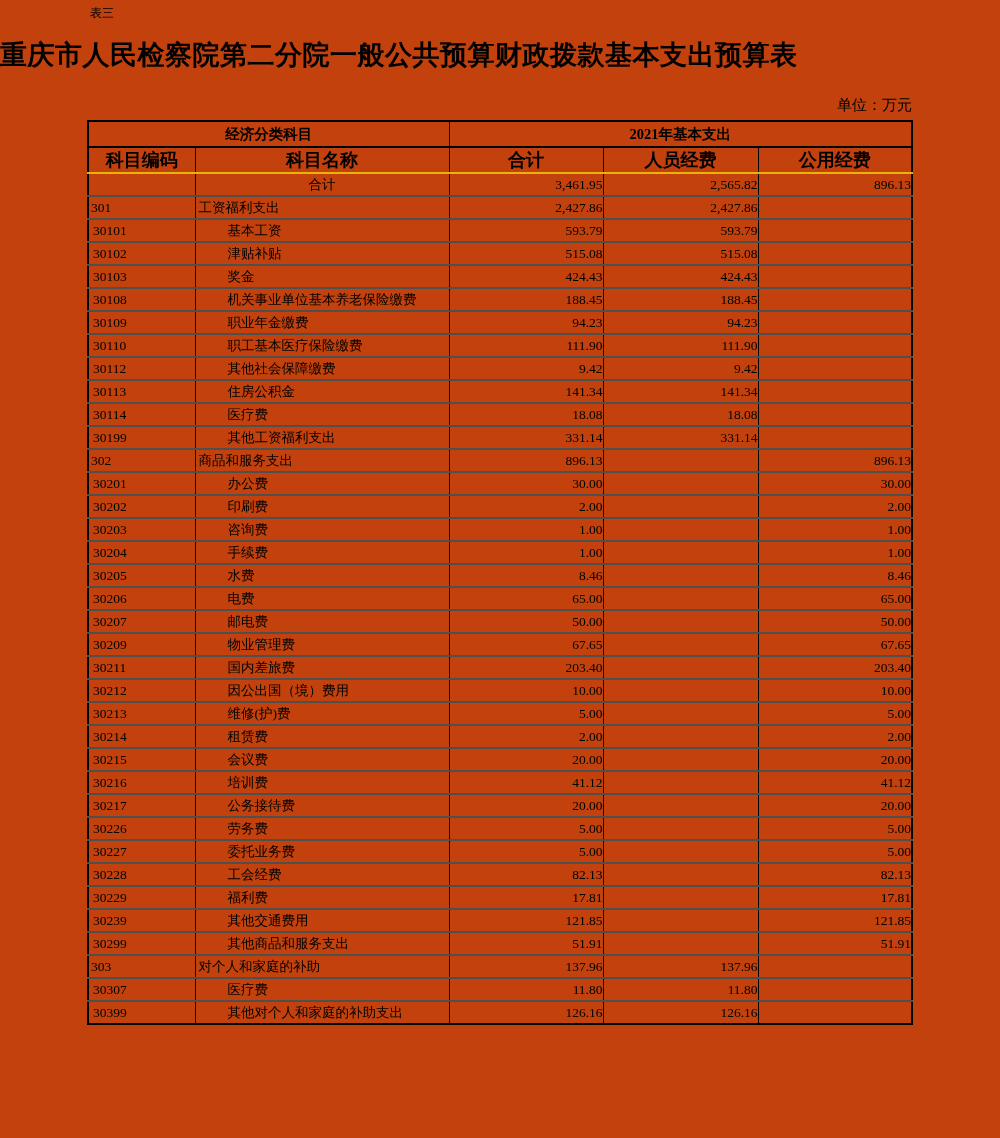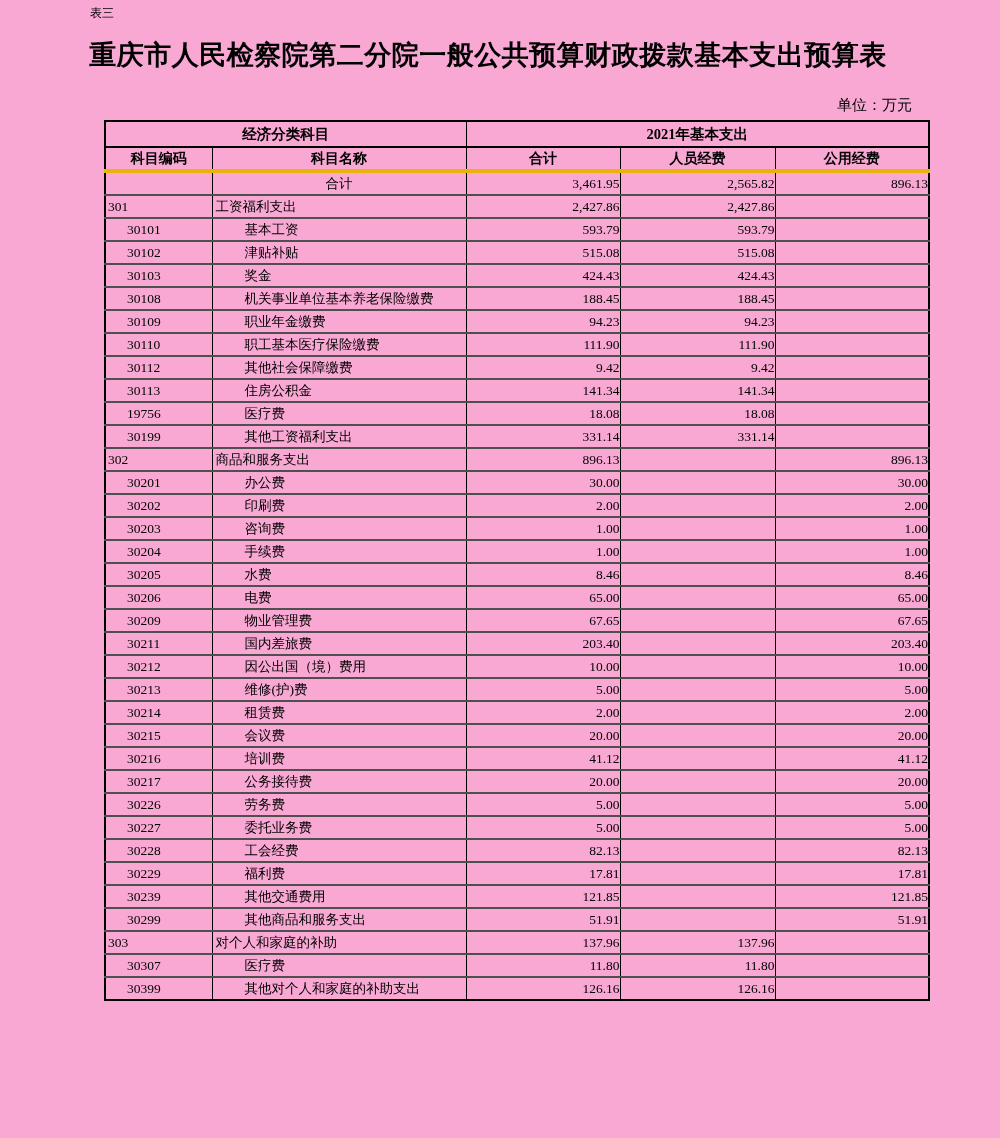"表三" .page { background: #f9a8d4 -> #c2410c }
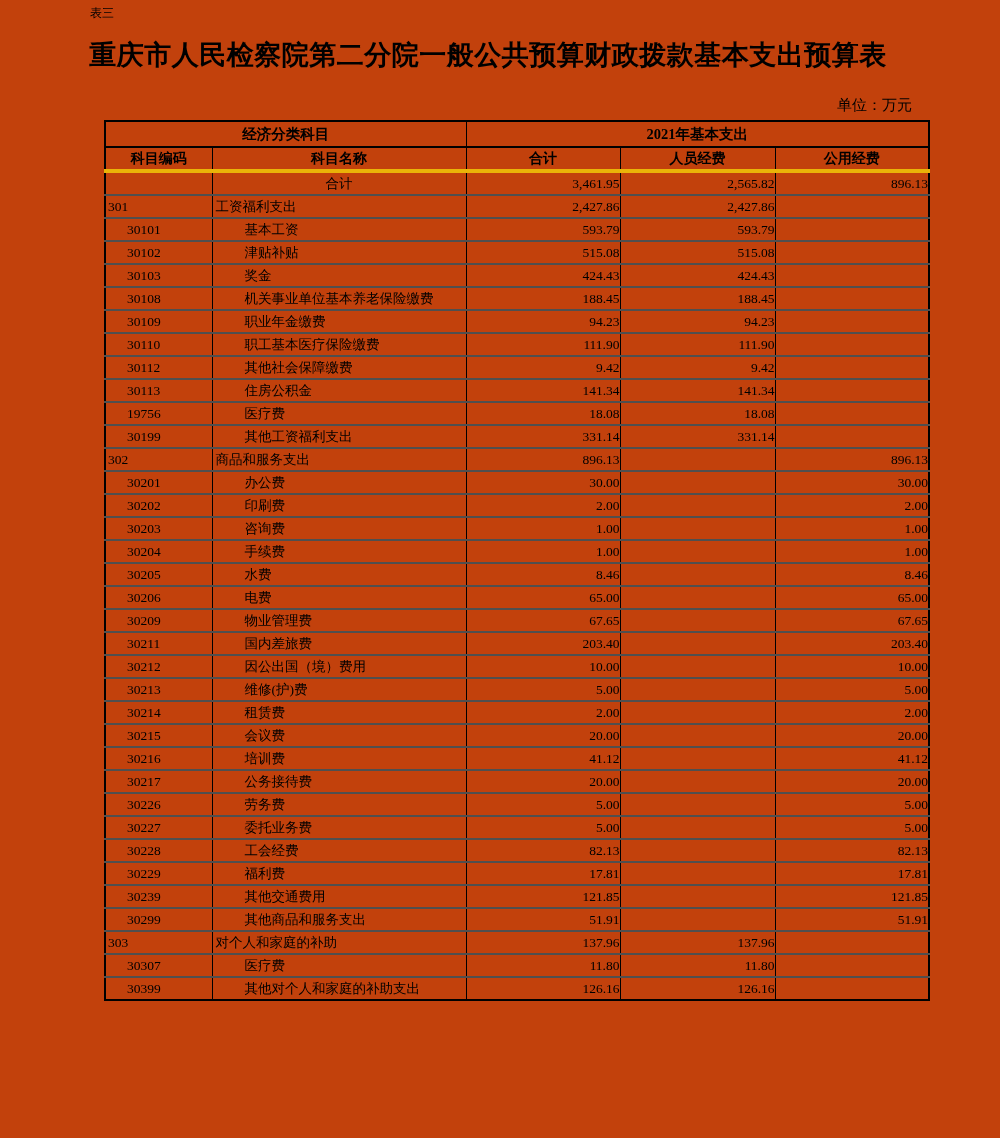"重庆市人民检察院第二分院一般公共预算财政拨款基本支出预算表" .doc-title { text-align: center -> left }
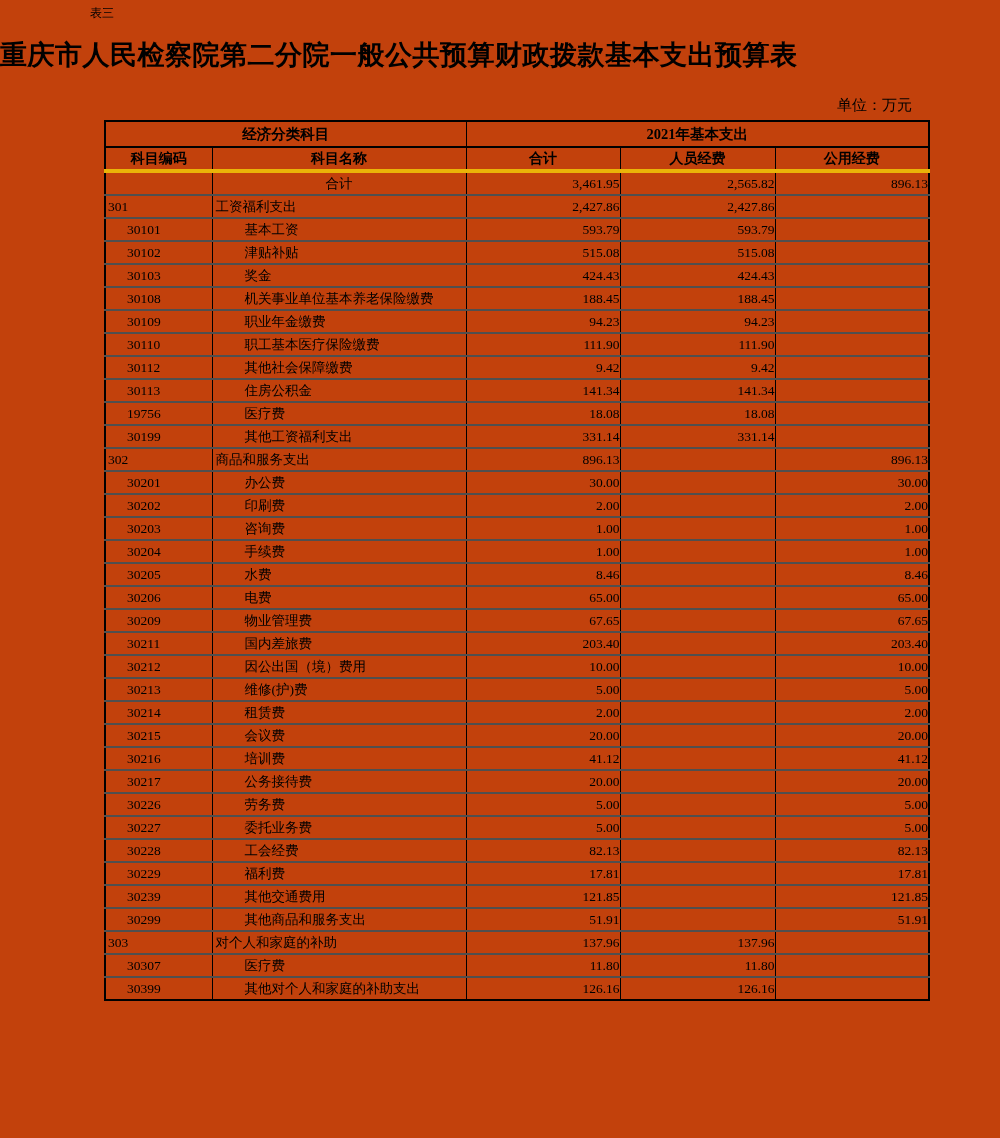"经济分类科目" table.budget { left: 104px -> 87px }
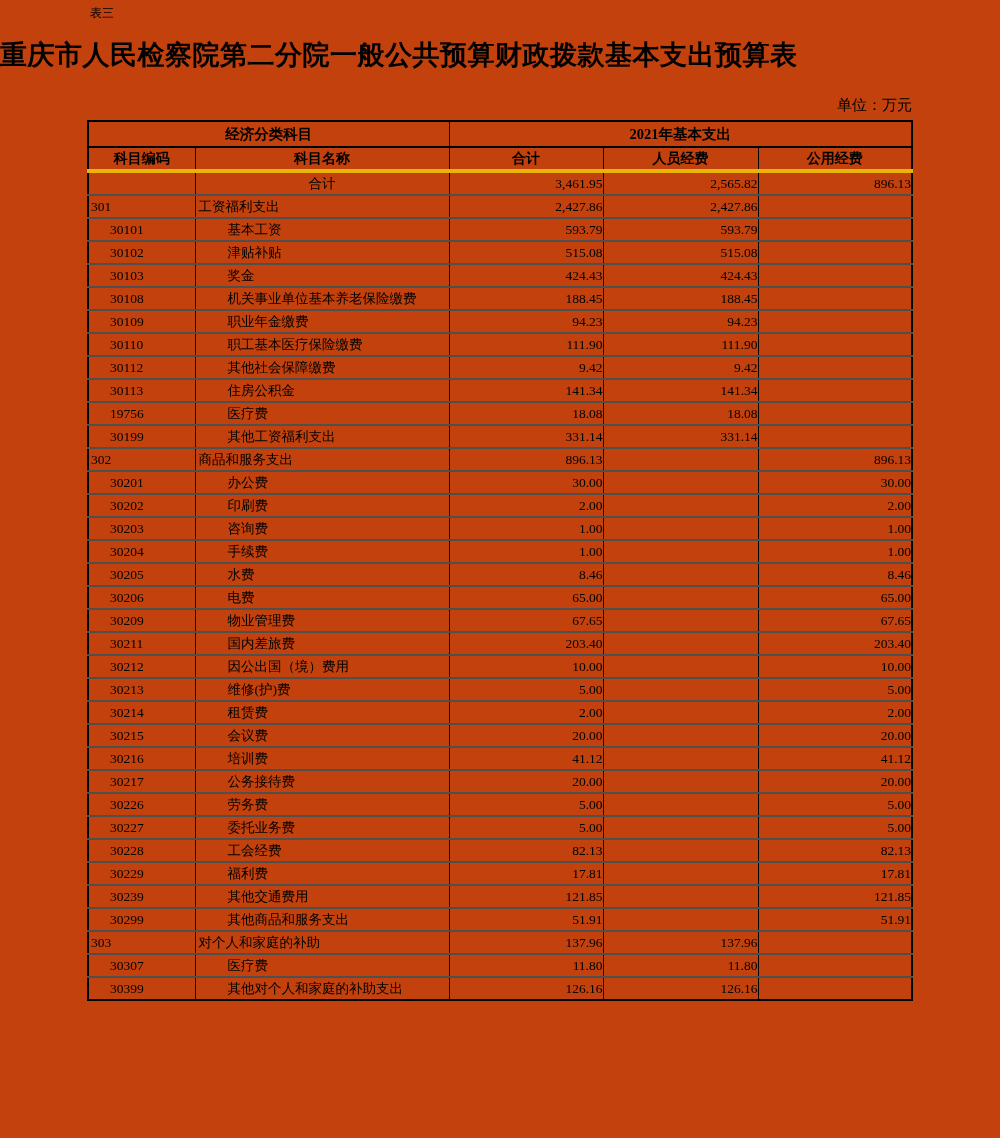"科目编码" thead tr.cols-row th { border-bottom: 4px solid #eab308 -> 2px solid #eab308; font-size: 14px -> 18px }
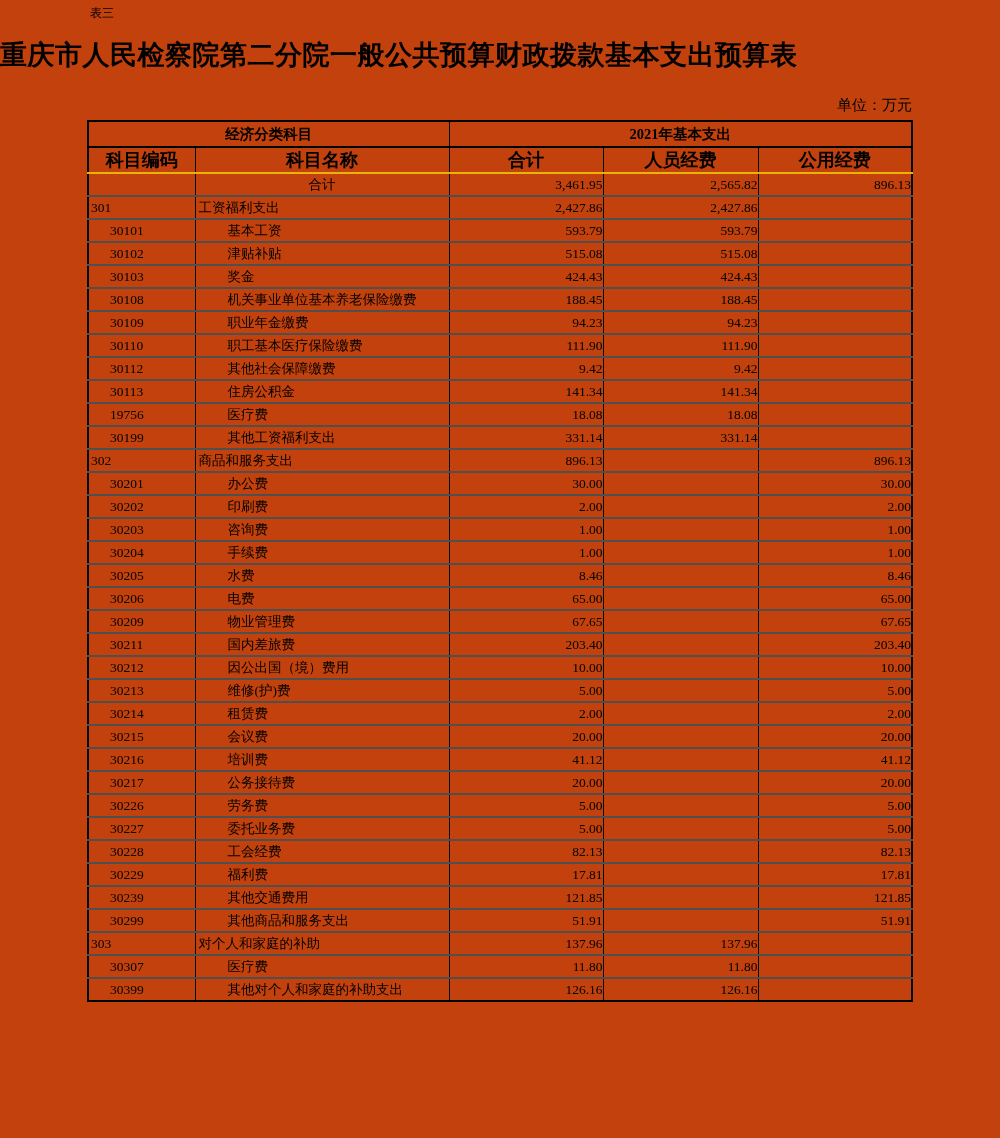"30101" td.code.lvl2 { padding-left: 21px -> 4px }
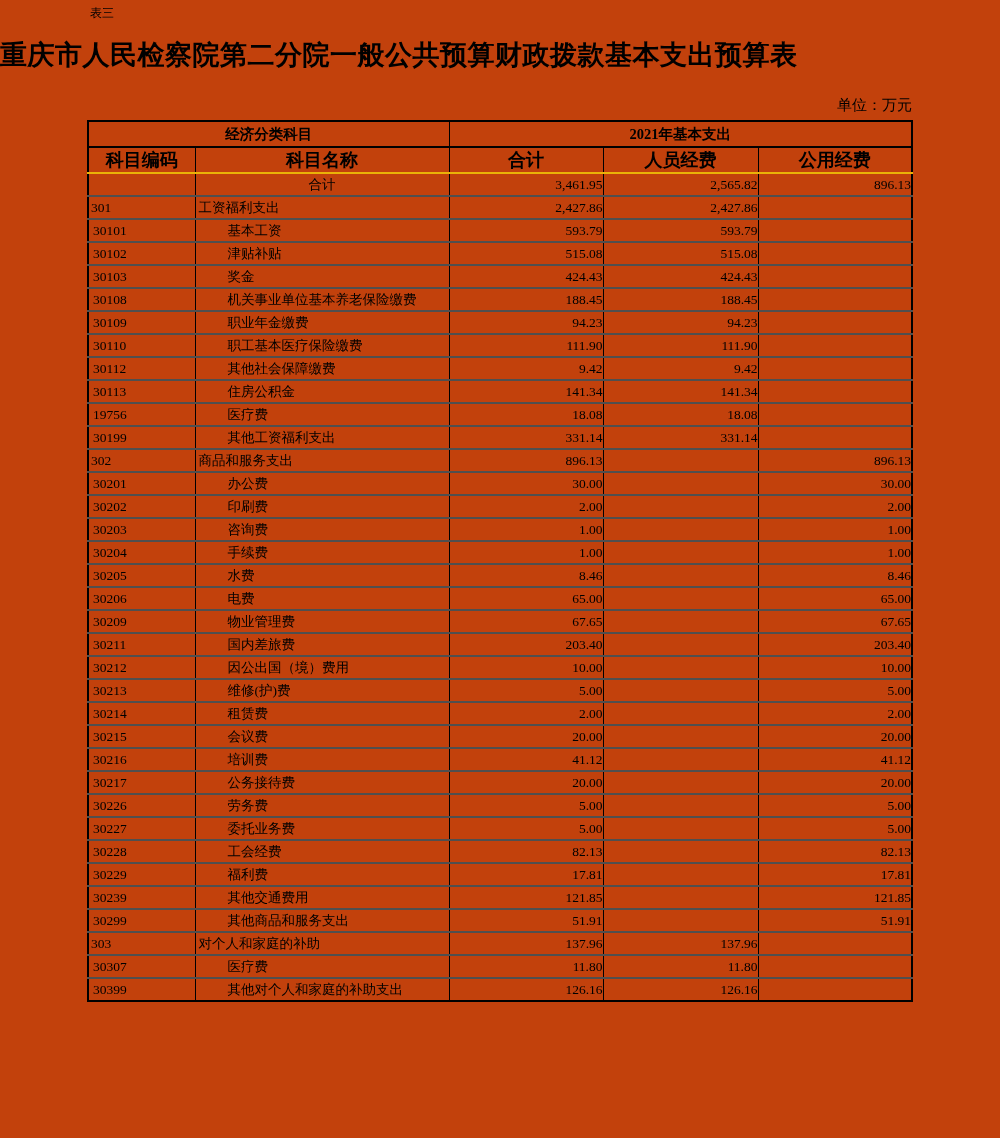"19756" td.code { text: 19756 -> 30114 }
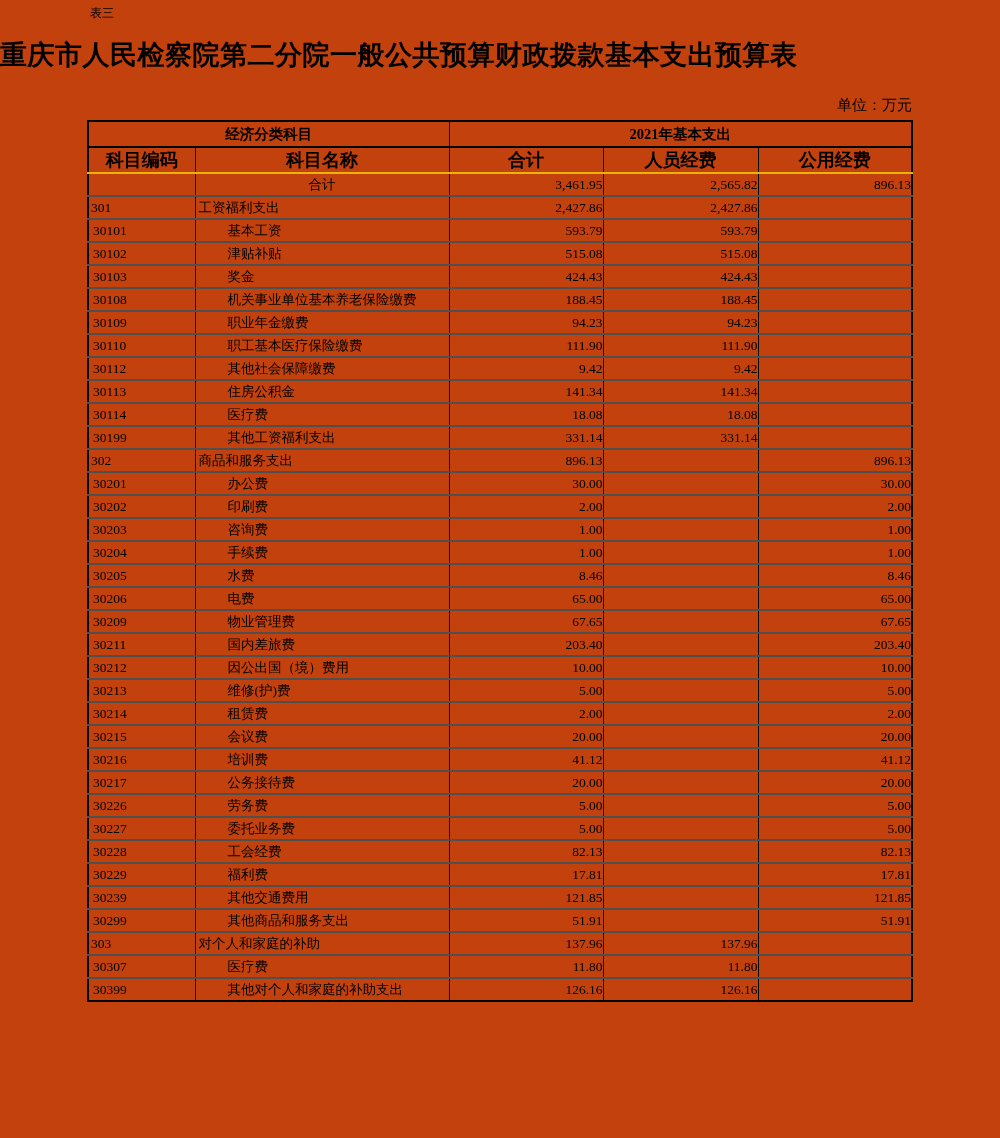"30207" tr { html: none -> <tr> <td>30207</td> <td>邮电费</td> <td>50.00</td> <td></td> <td>50.00</td> </tr> }
